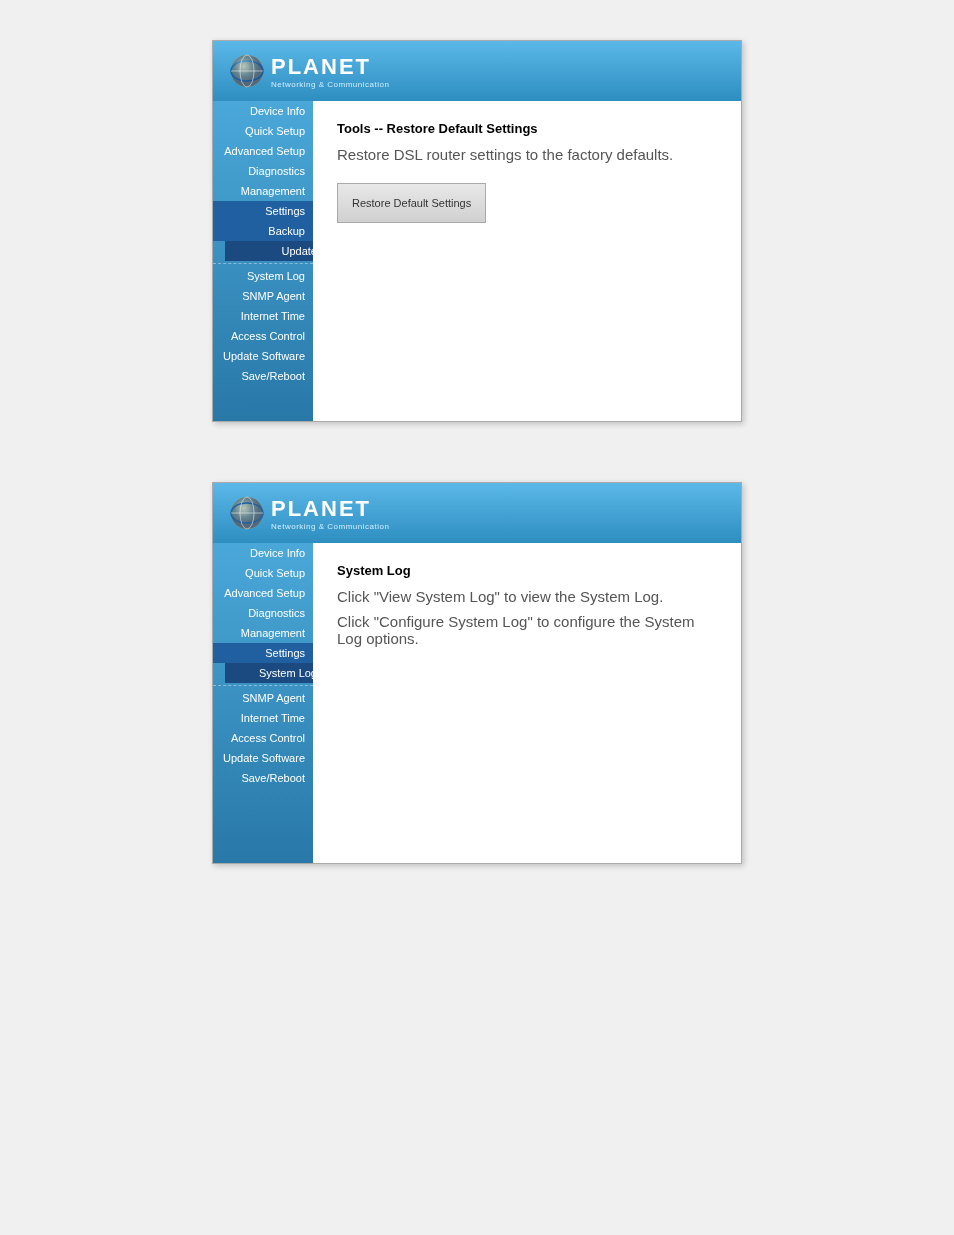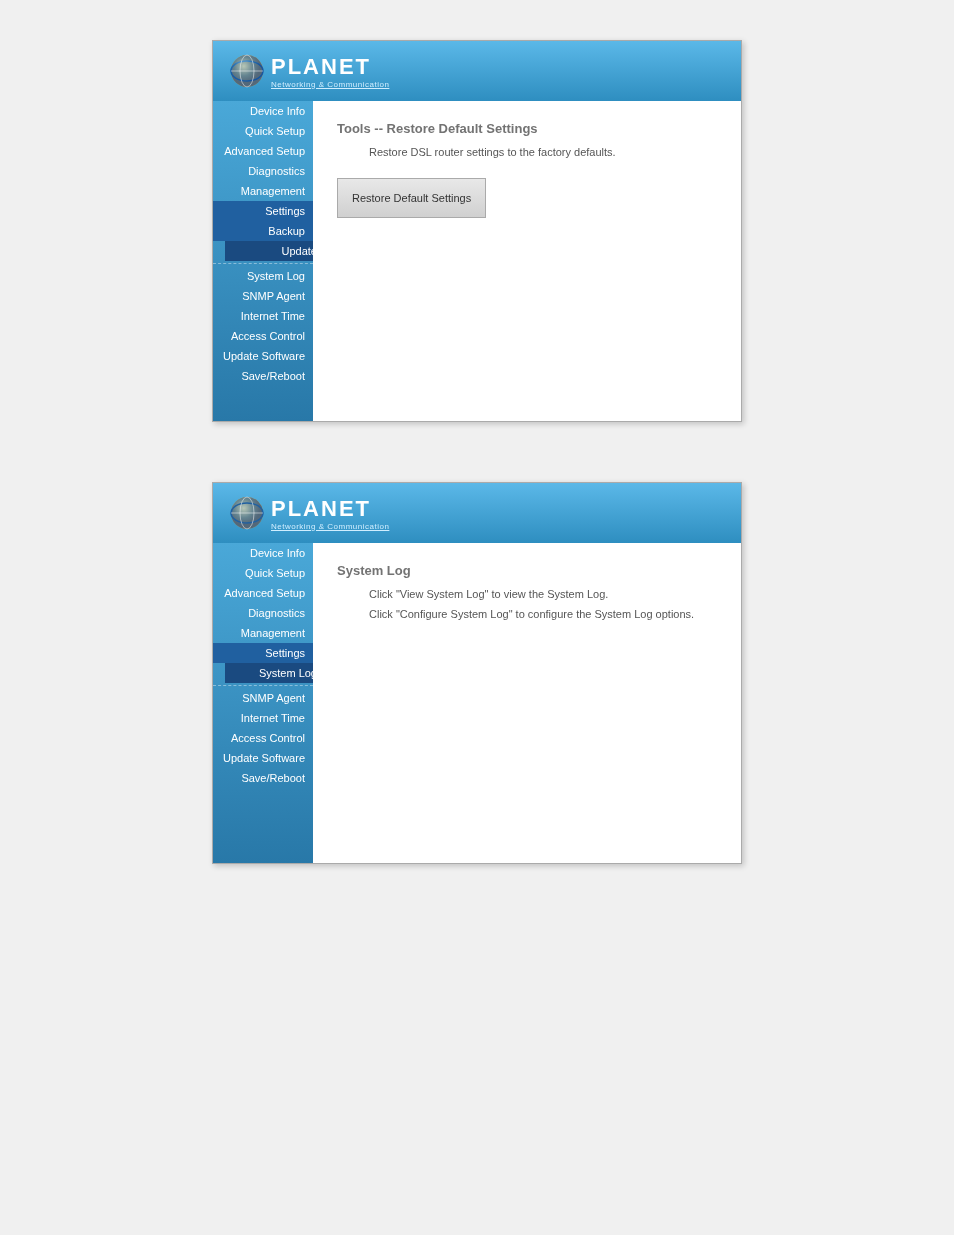"Networking & Communication" .logo-subtitle { text-decoration: underline -> none }
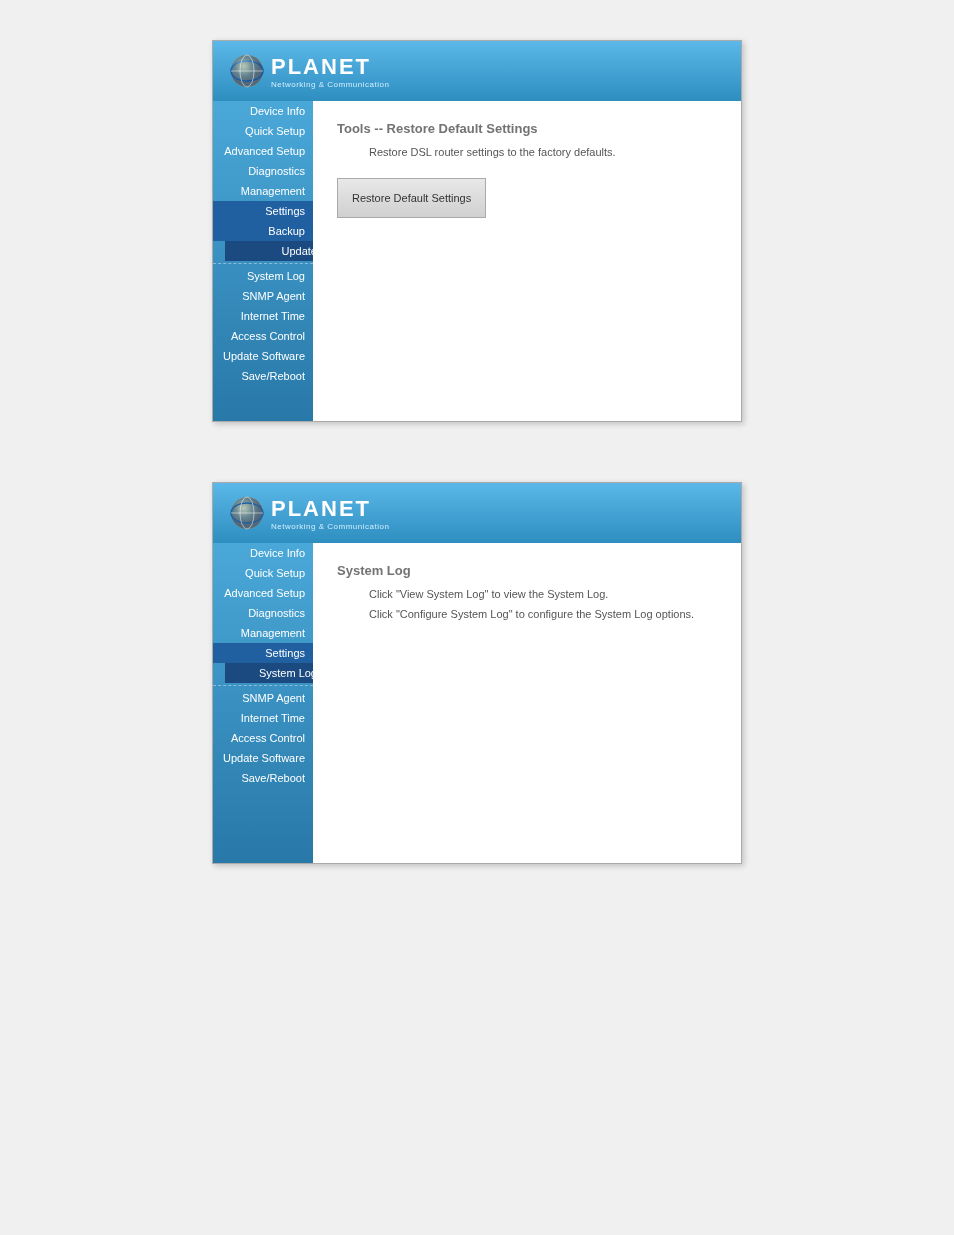"Tools -- Restore Default Settings" .page-title { color: #737373 -> #000000 }
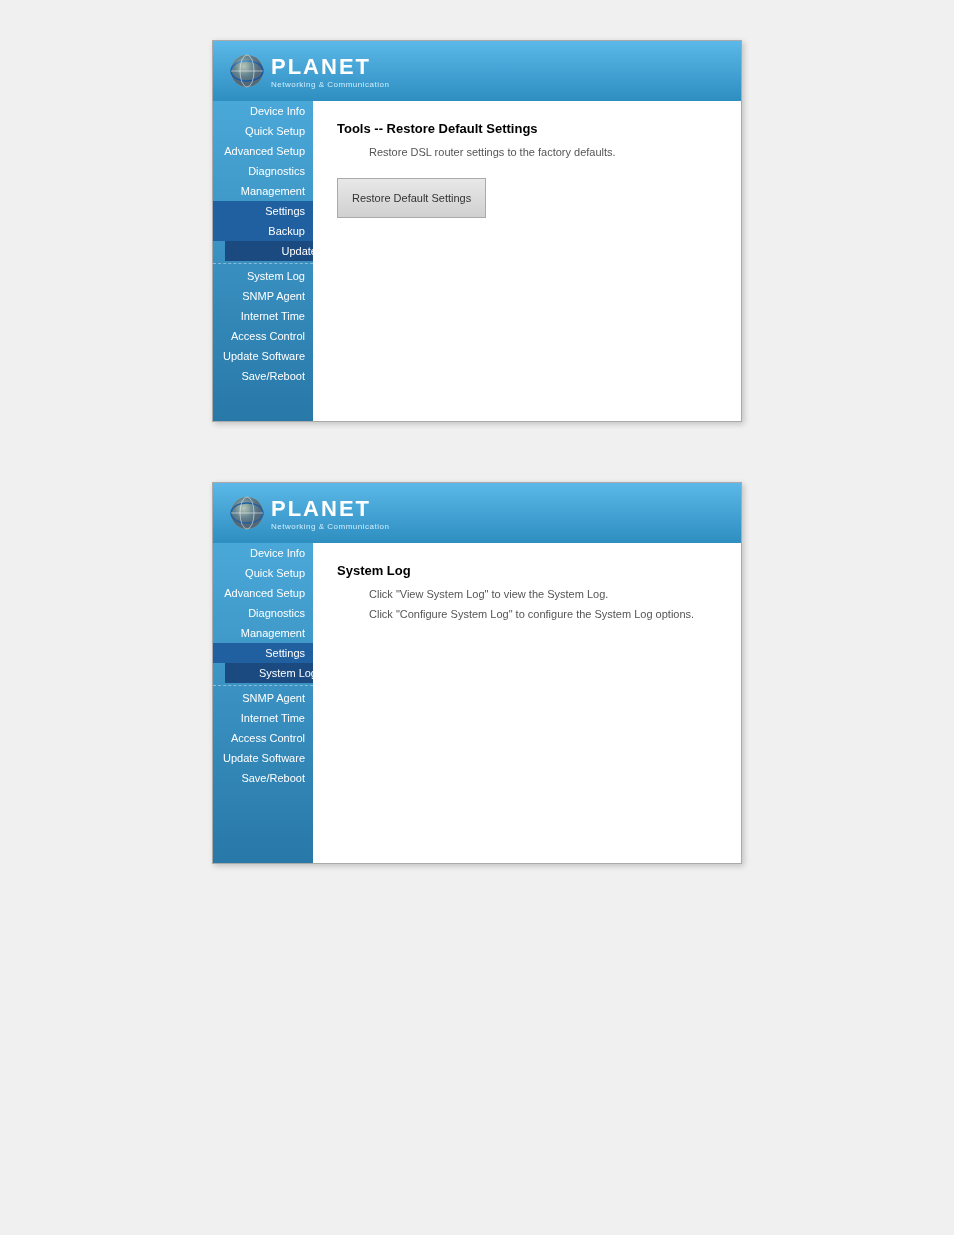"Restore DSL router settings to" .page-description { font-size: 11px -> 15px; margin-left: 32px -> none }
